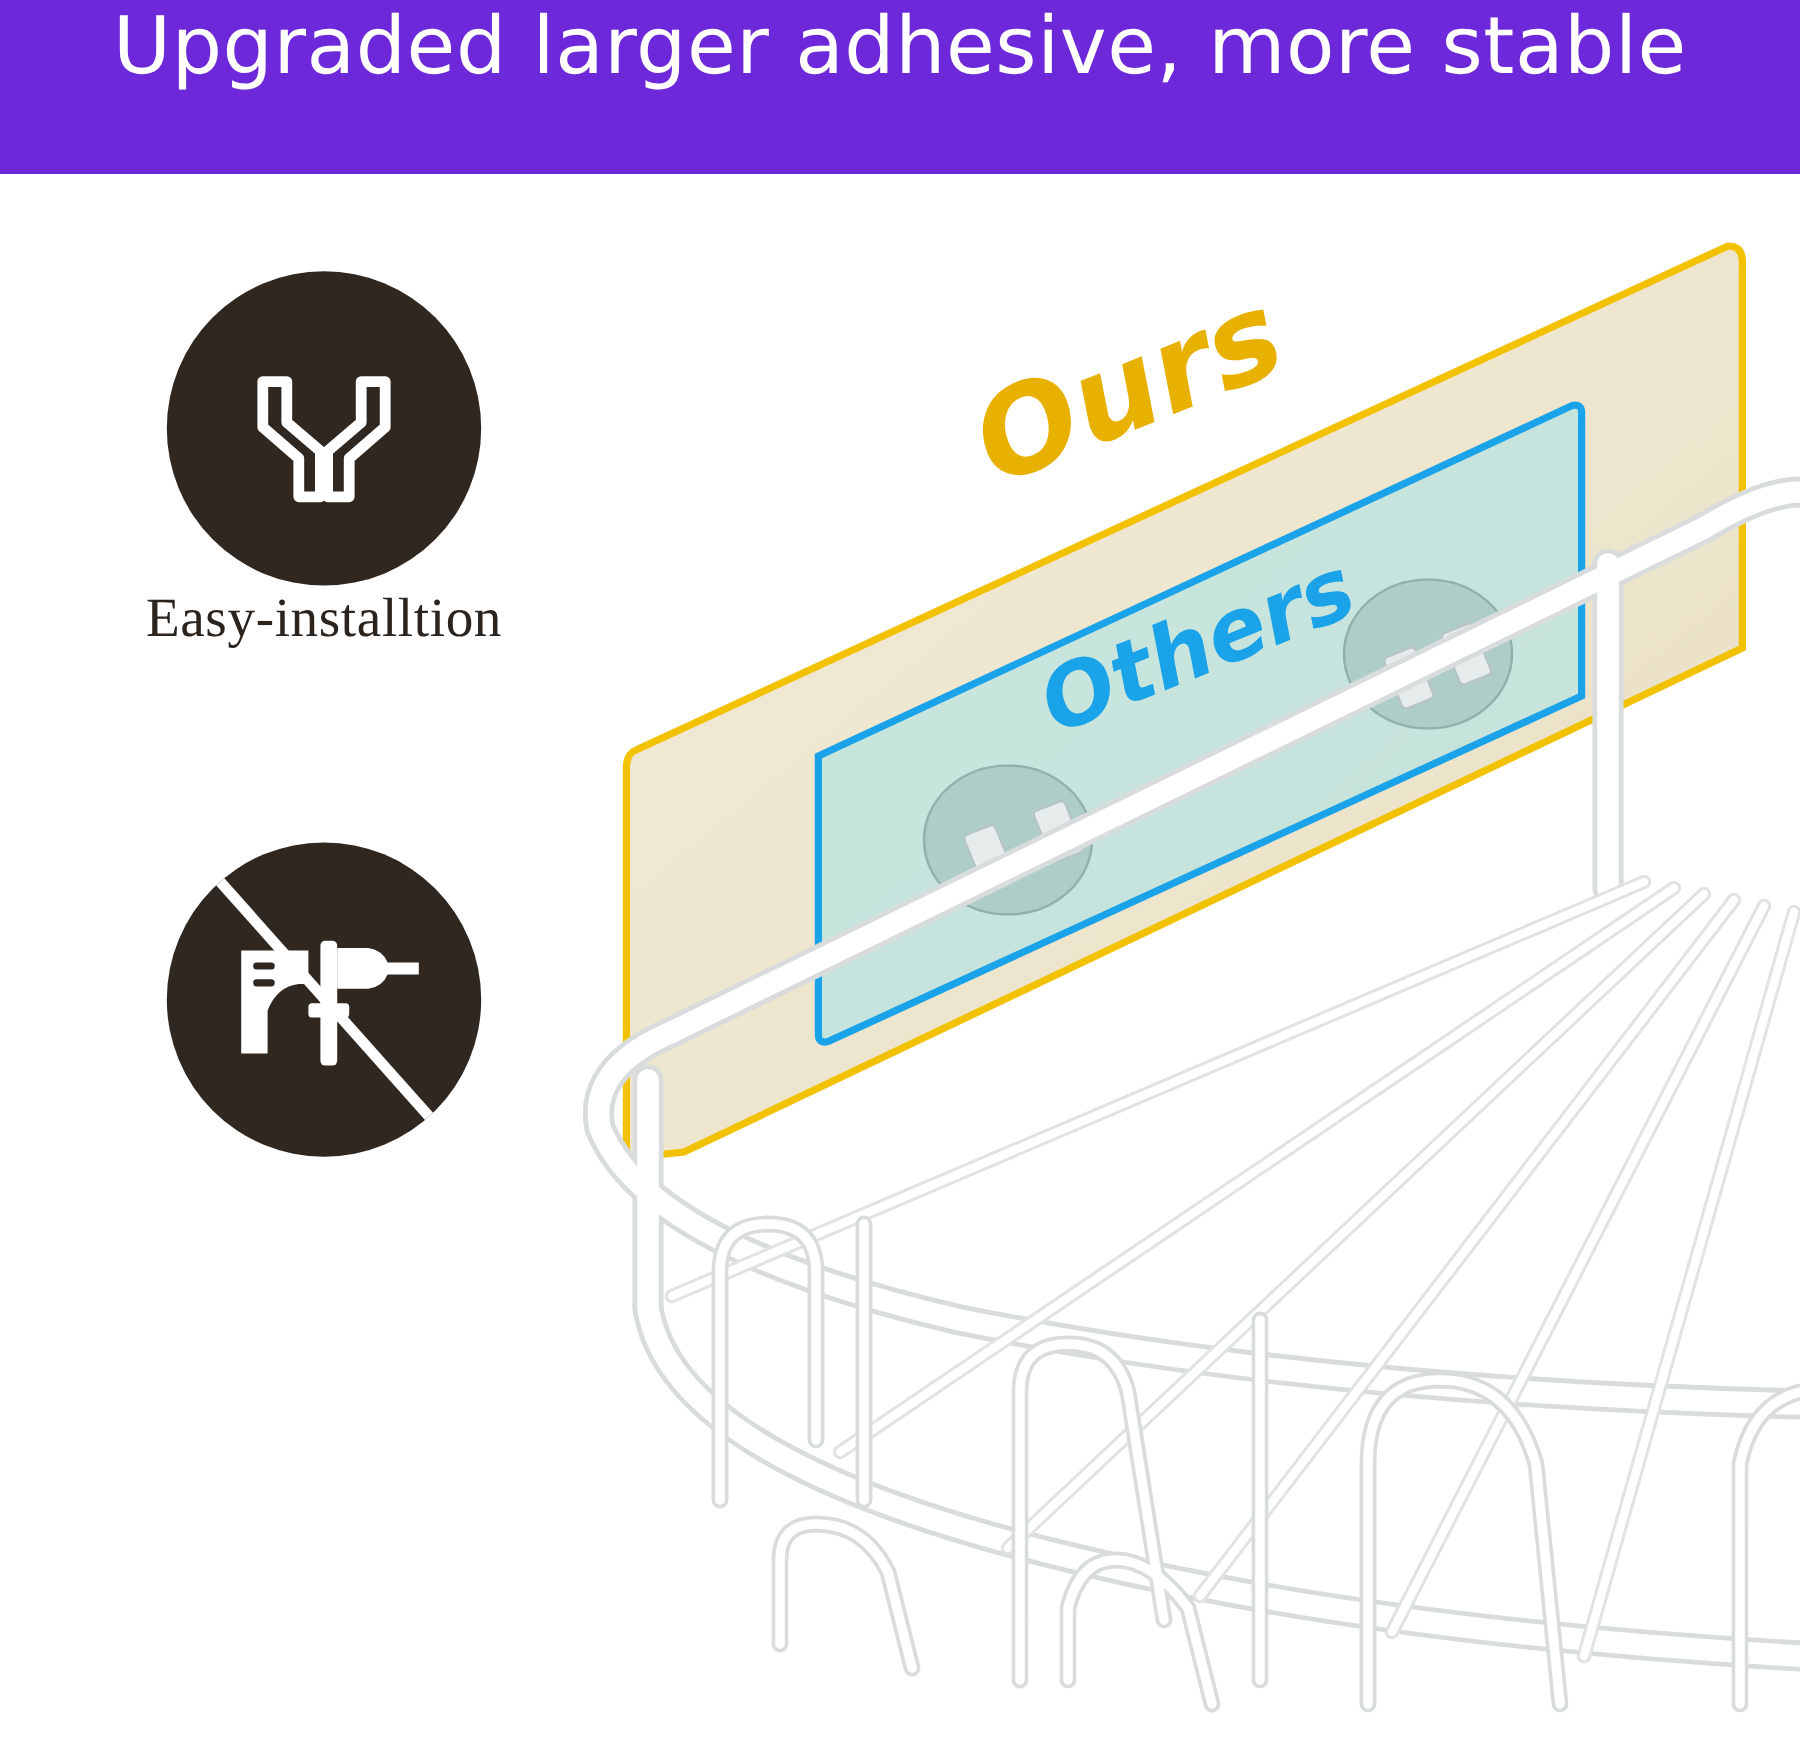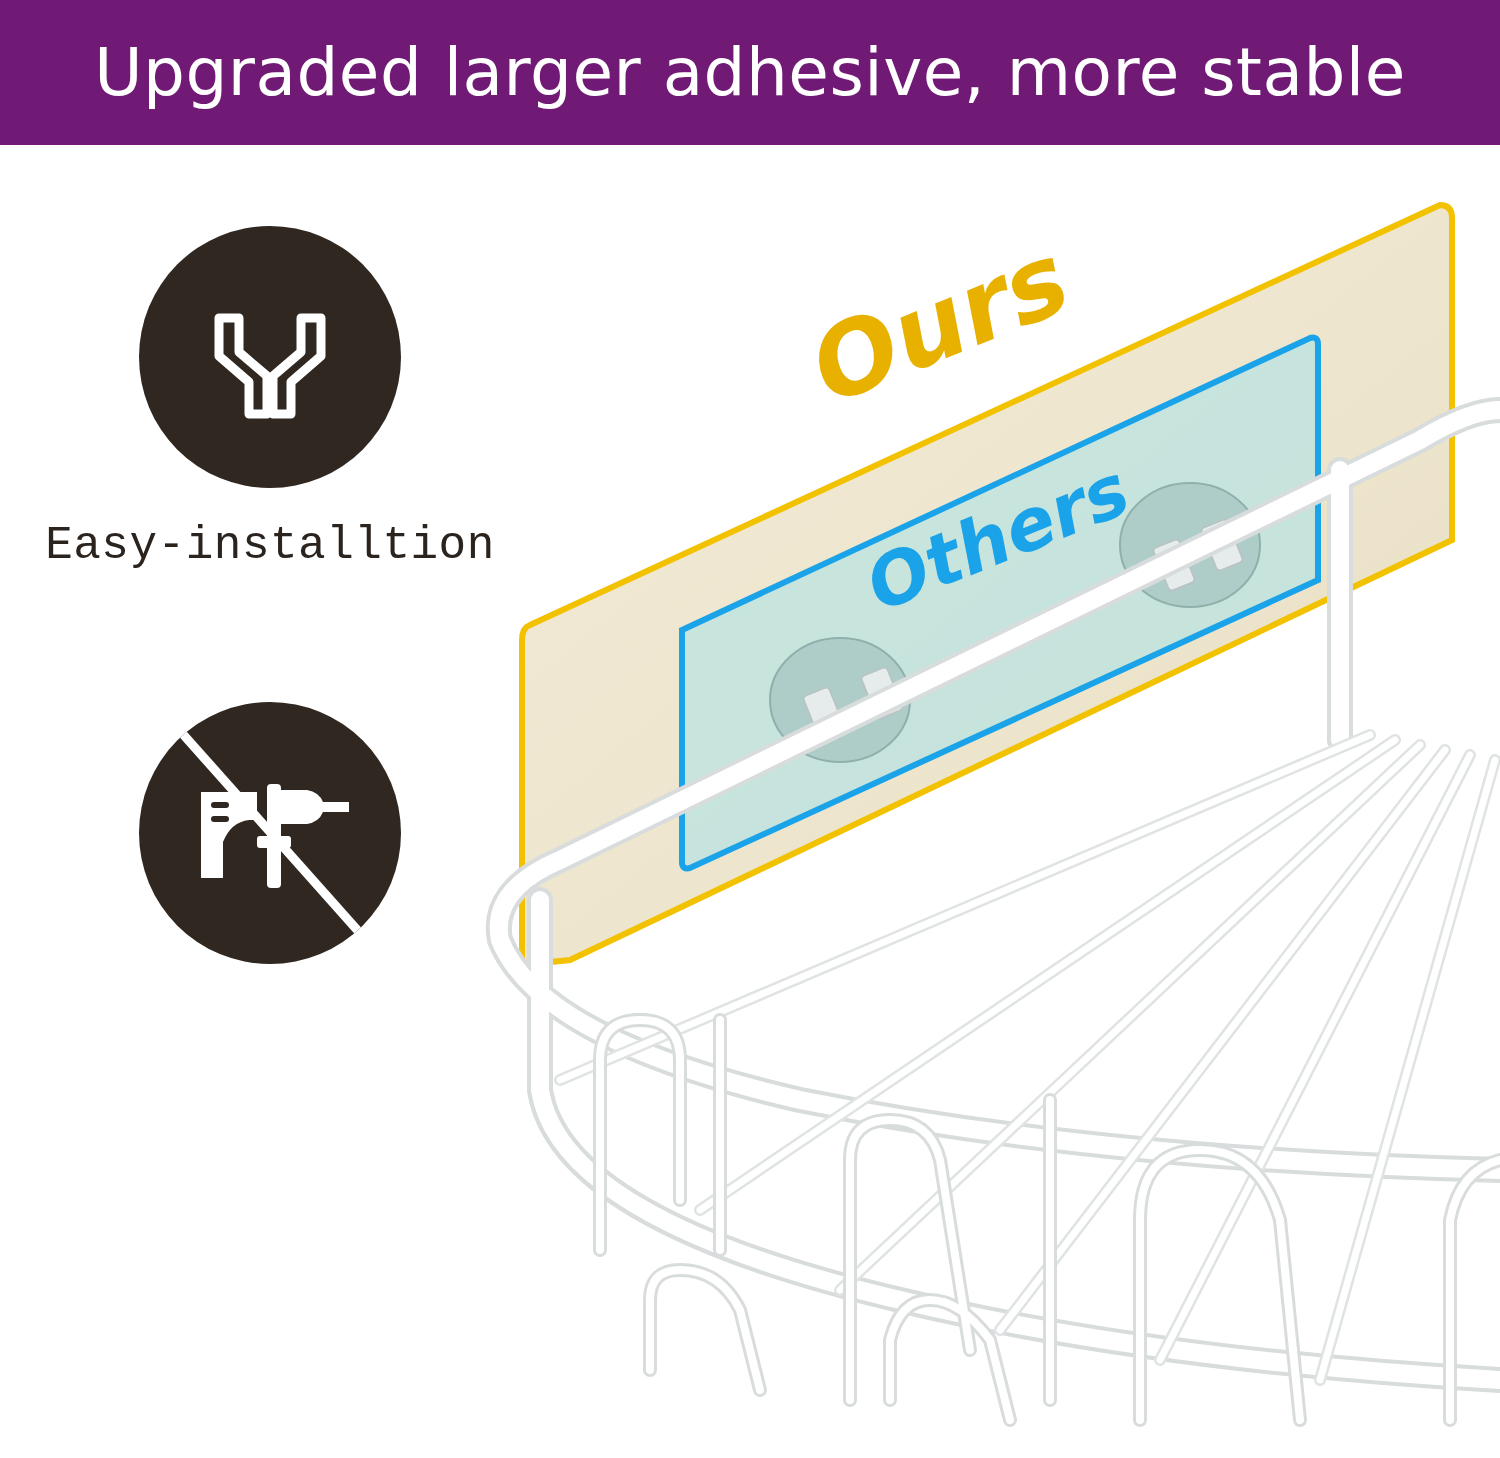"Upgraded larger adhesive, more stable" .banner { align-items: center -> flex-start; background: #701a75 -> #6d28d9 }
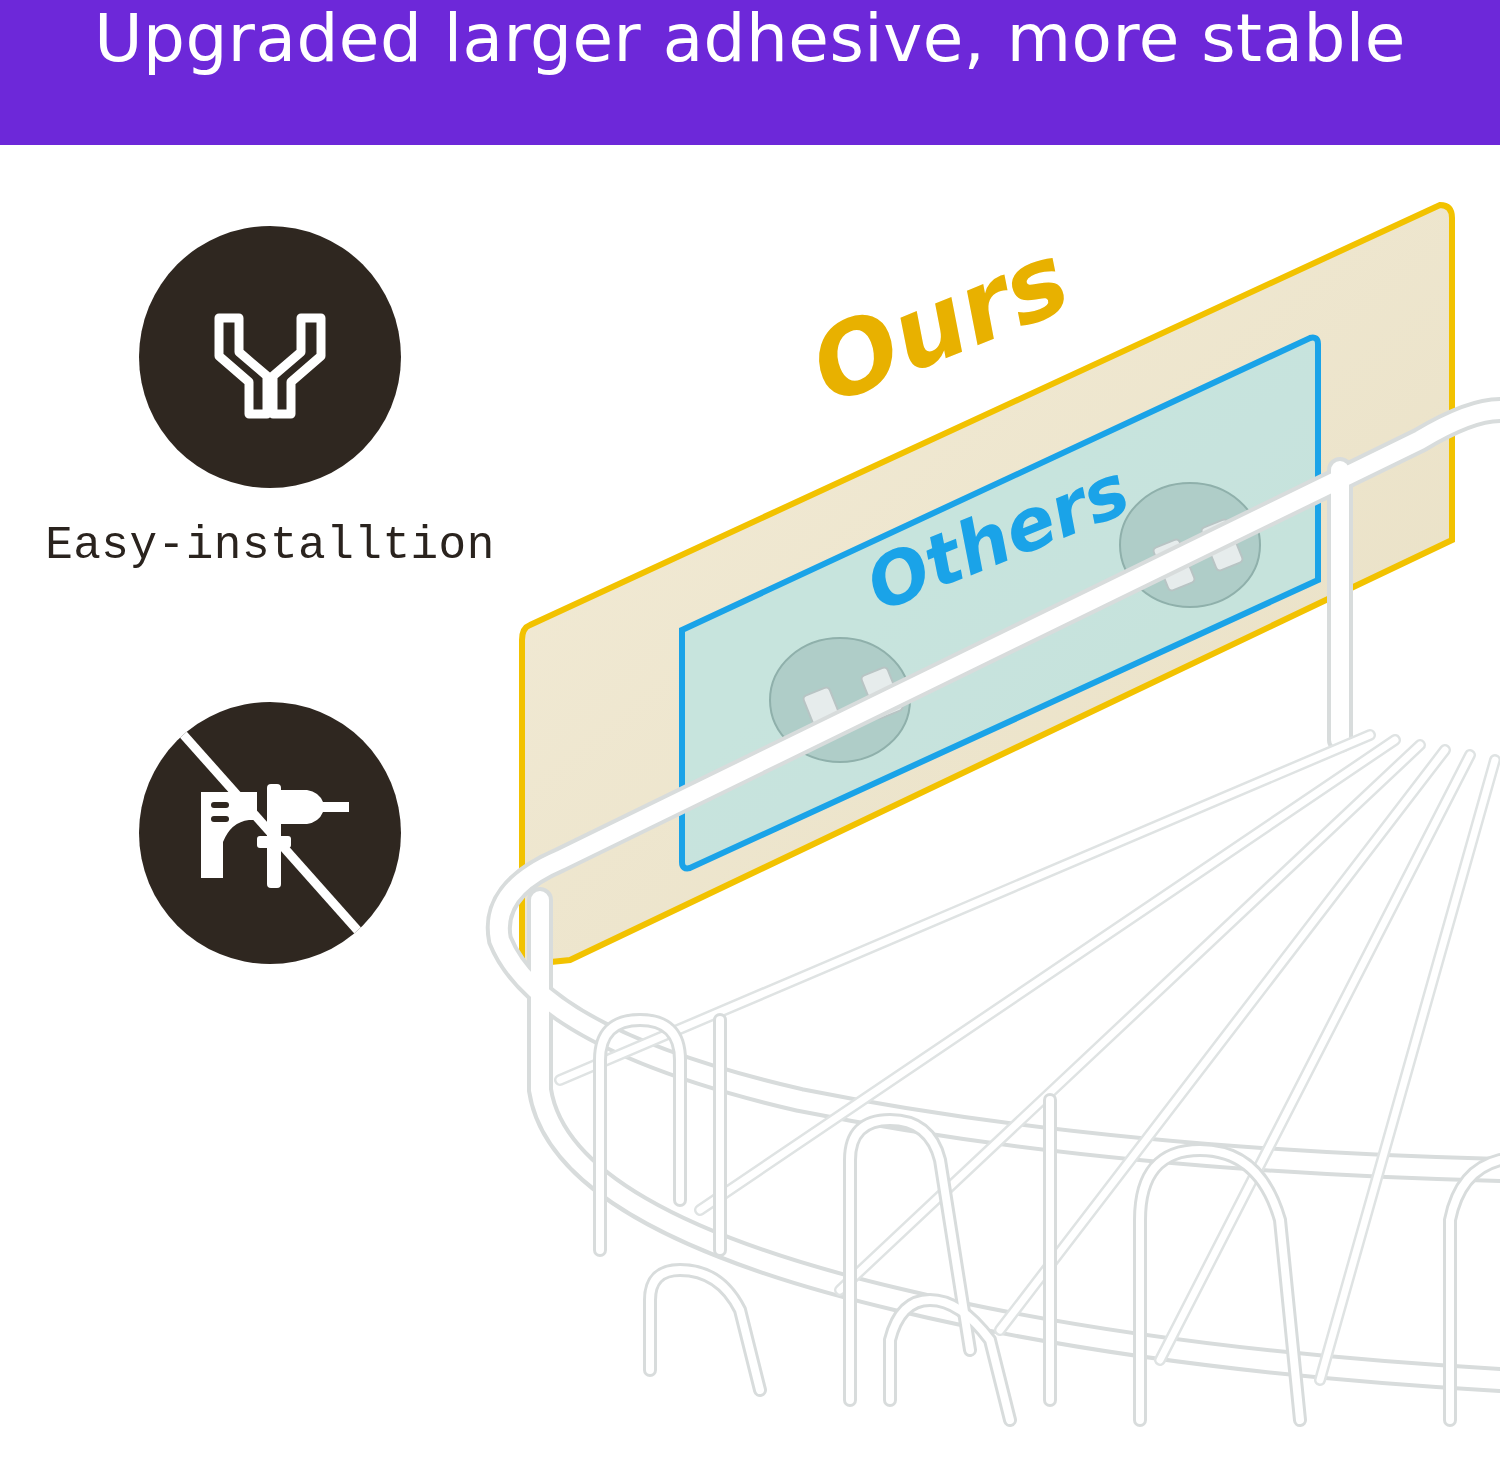"Easy-installtion" .feature .label { font-family: Liberation Mono, monospace -> Liberation Serif, serif; margin-top: 32px -> none }
